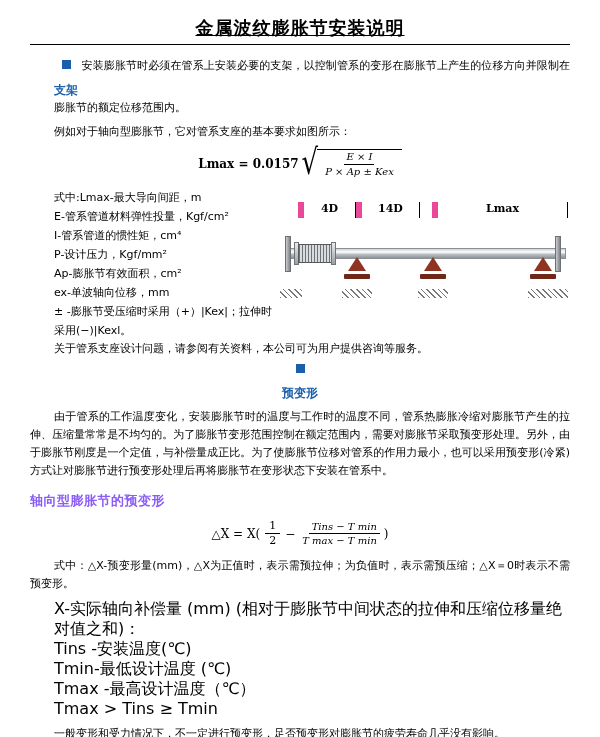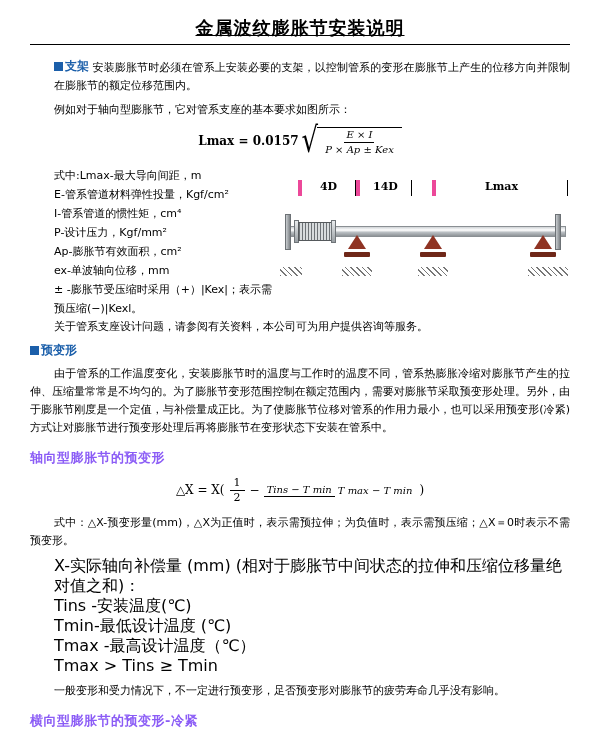"支架" .sec-head { flex-direction: none -> column; gap: 2px -> 12px }
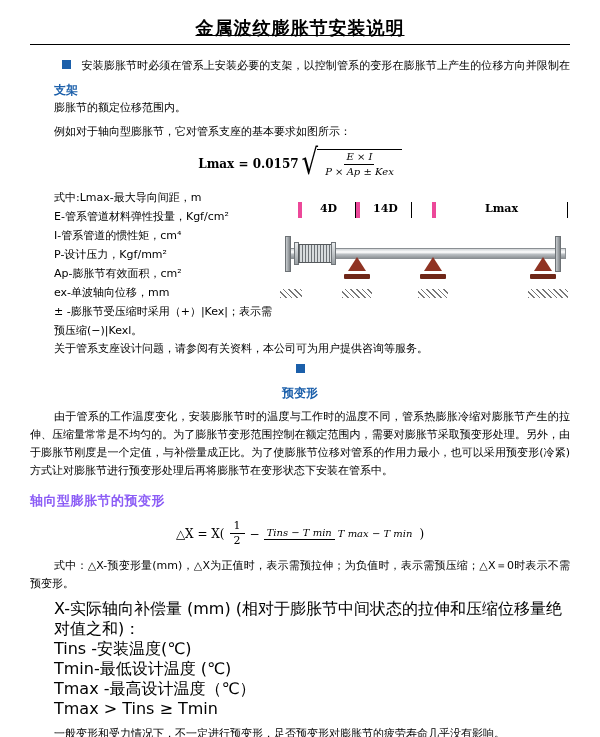"4D" .dim-seg { border-left: 4px solid #ec4899 -> 6px solid #ec4899 }
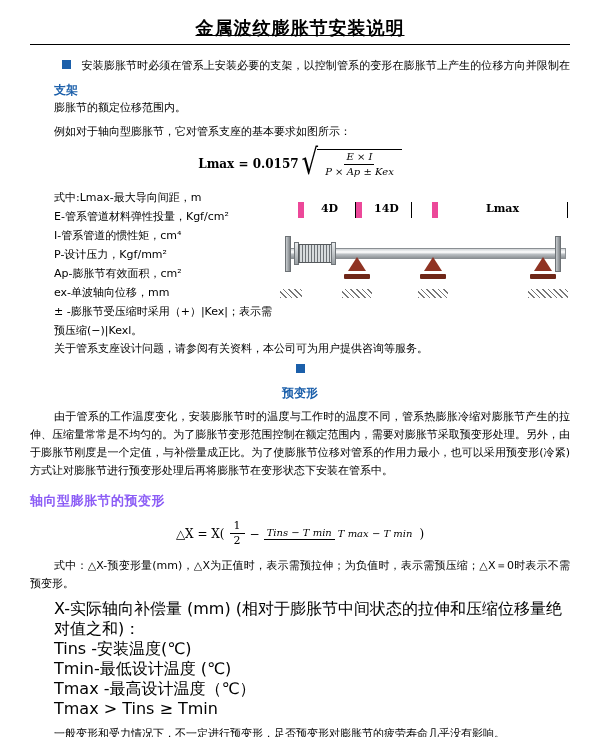"14D" div.dim-seg { width: 56px -> 64px }
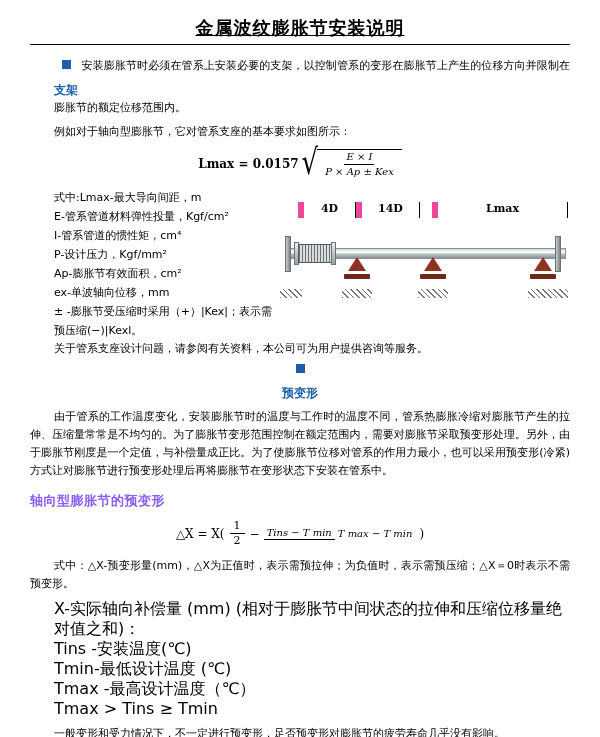"± -膨胀节受压缩时采用（+）|Kex|；表示需预压缩(−)|Kexl。" li { text: 表示需预压缩 -> 拉伸时采用 }
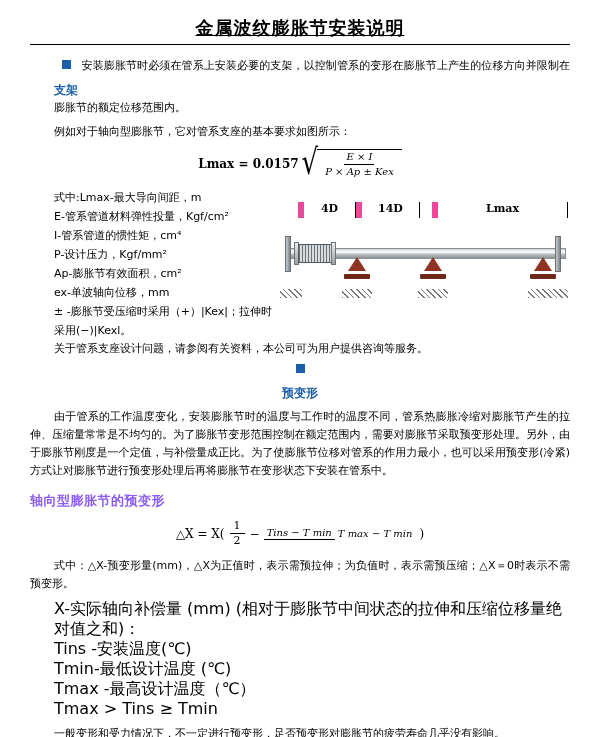"Tins − T min" .mini-frac { align-items: flex-start -> flex-end; flex-direction: row -> column }
